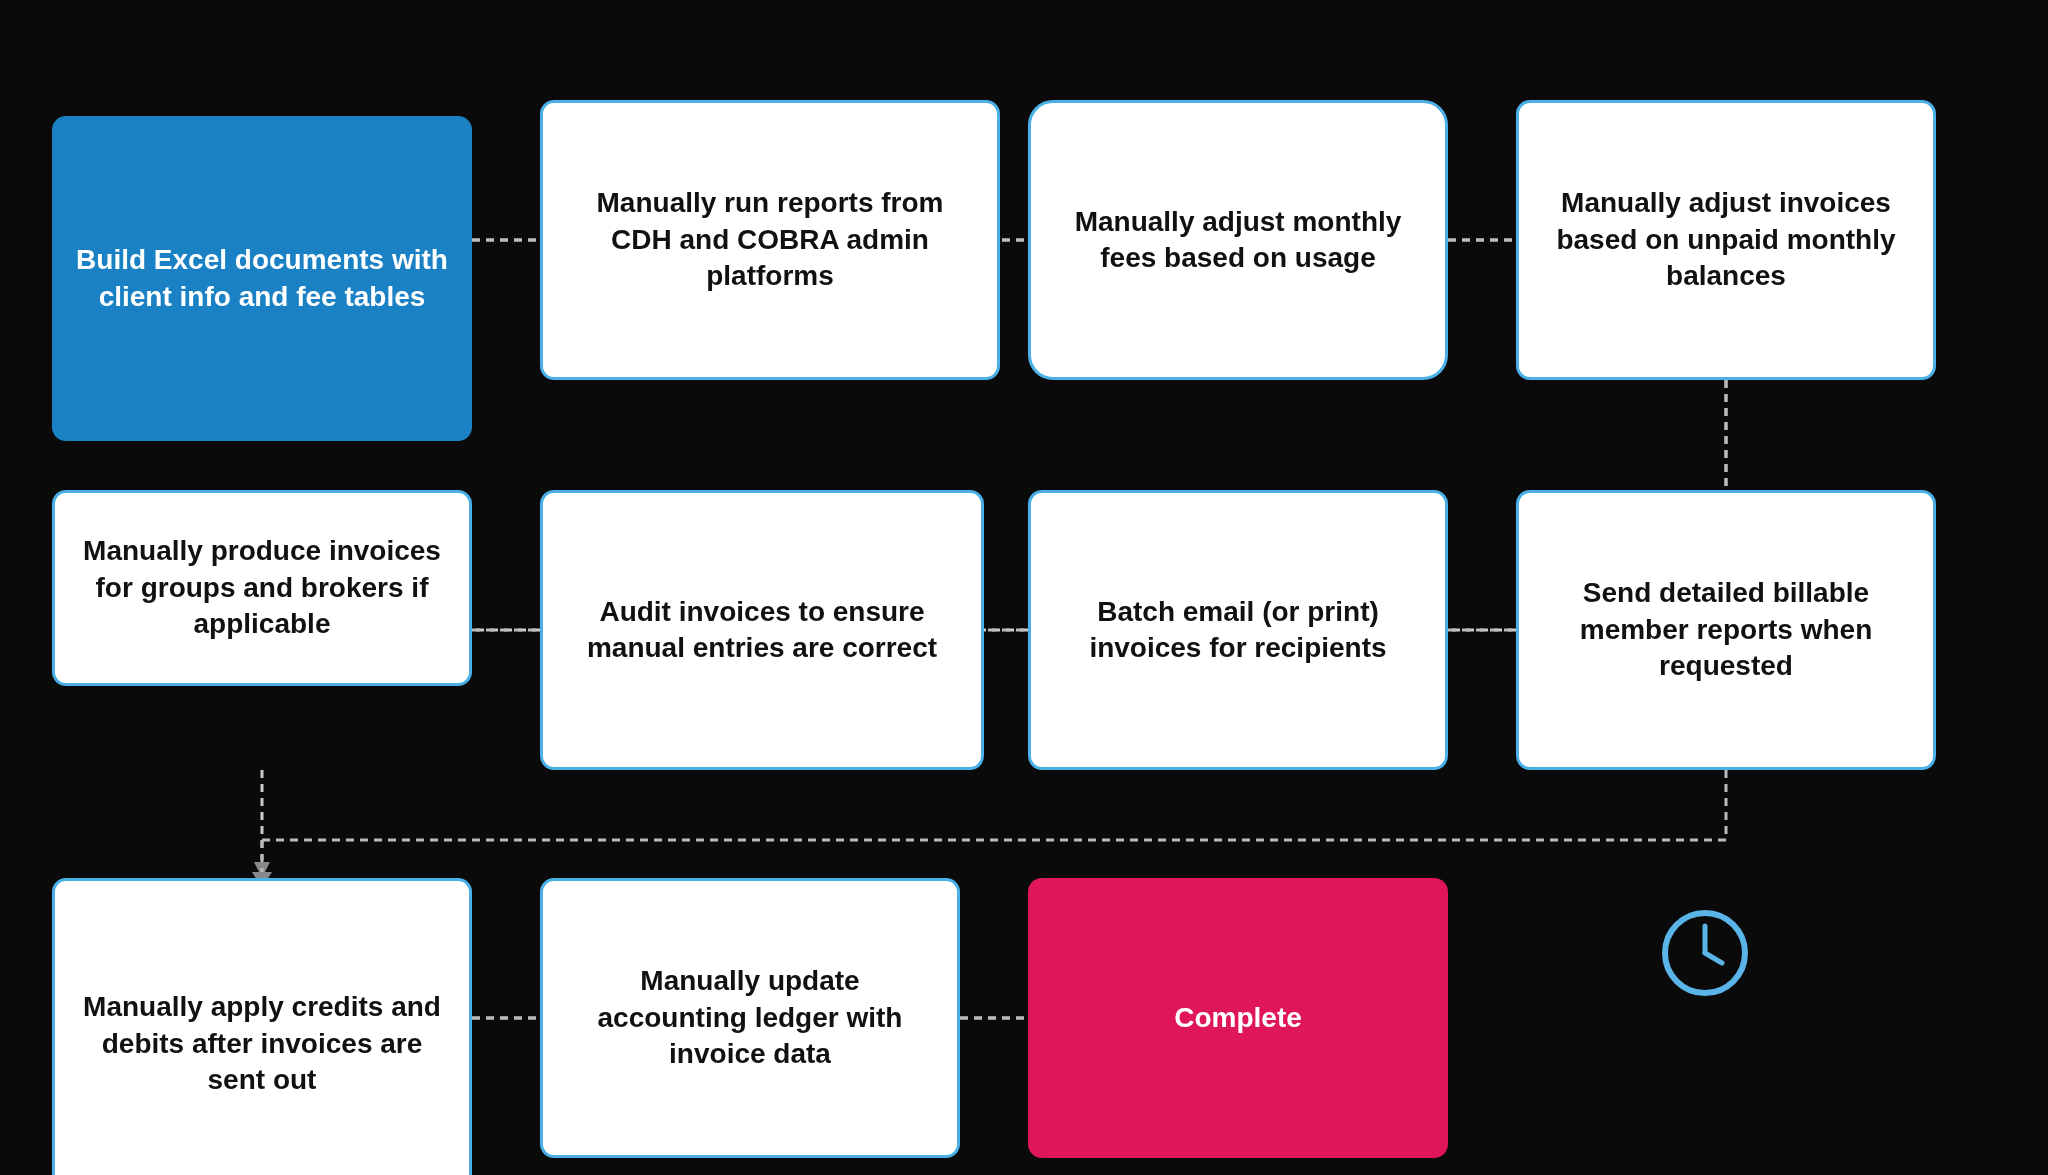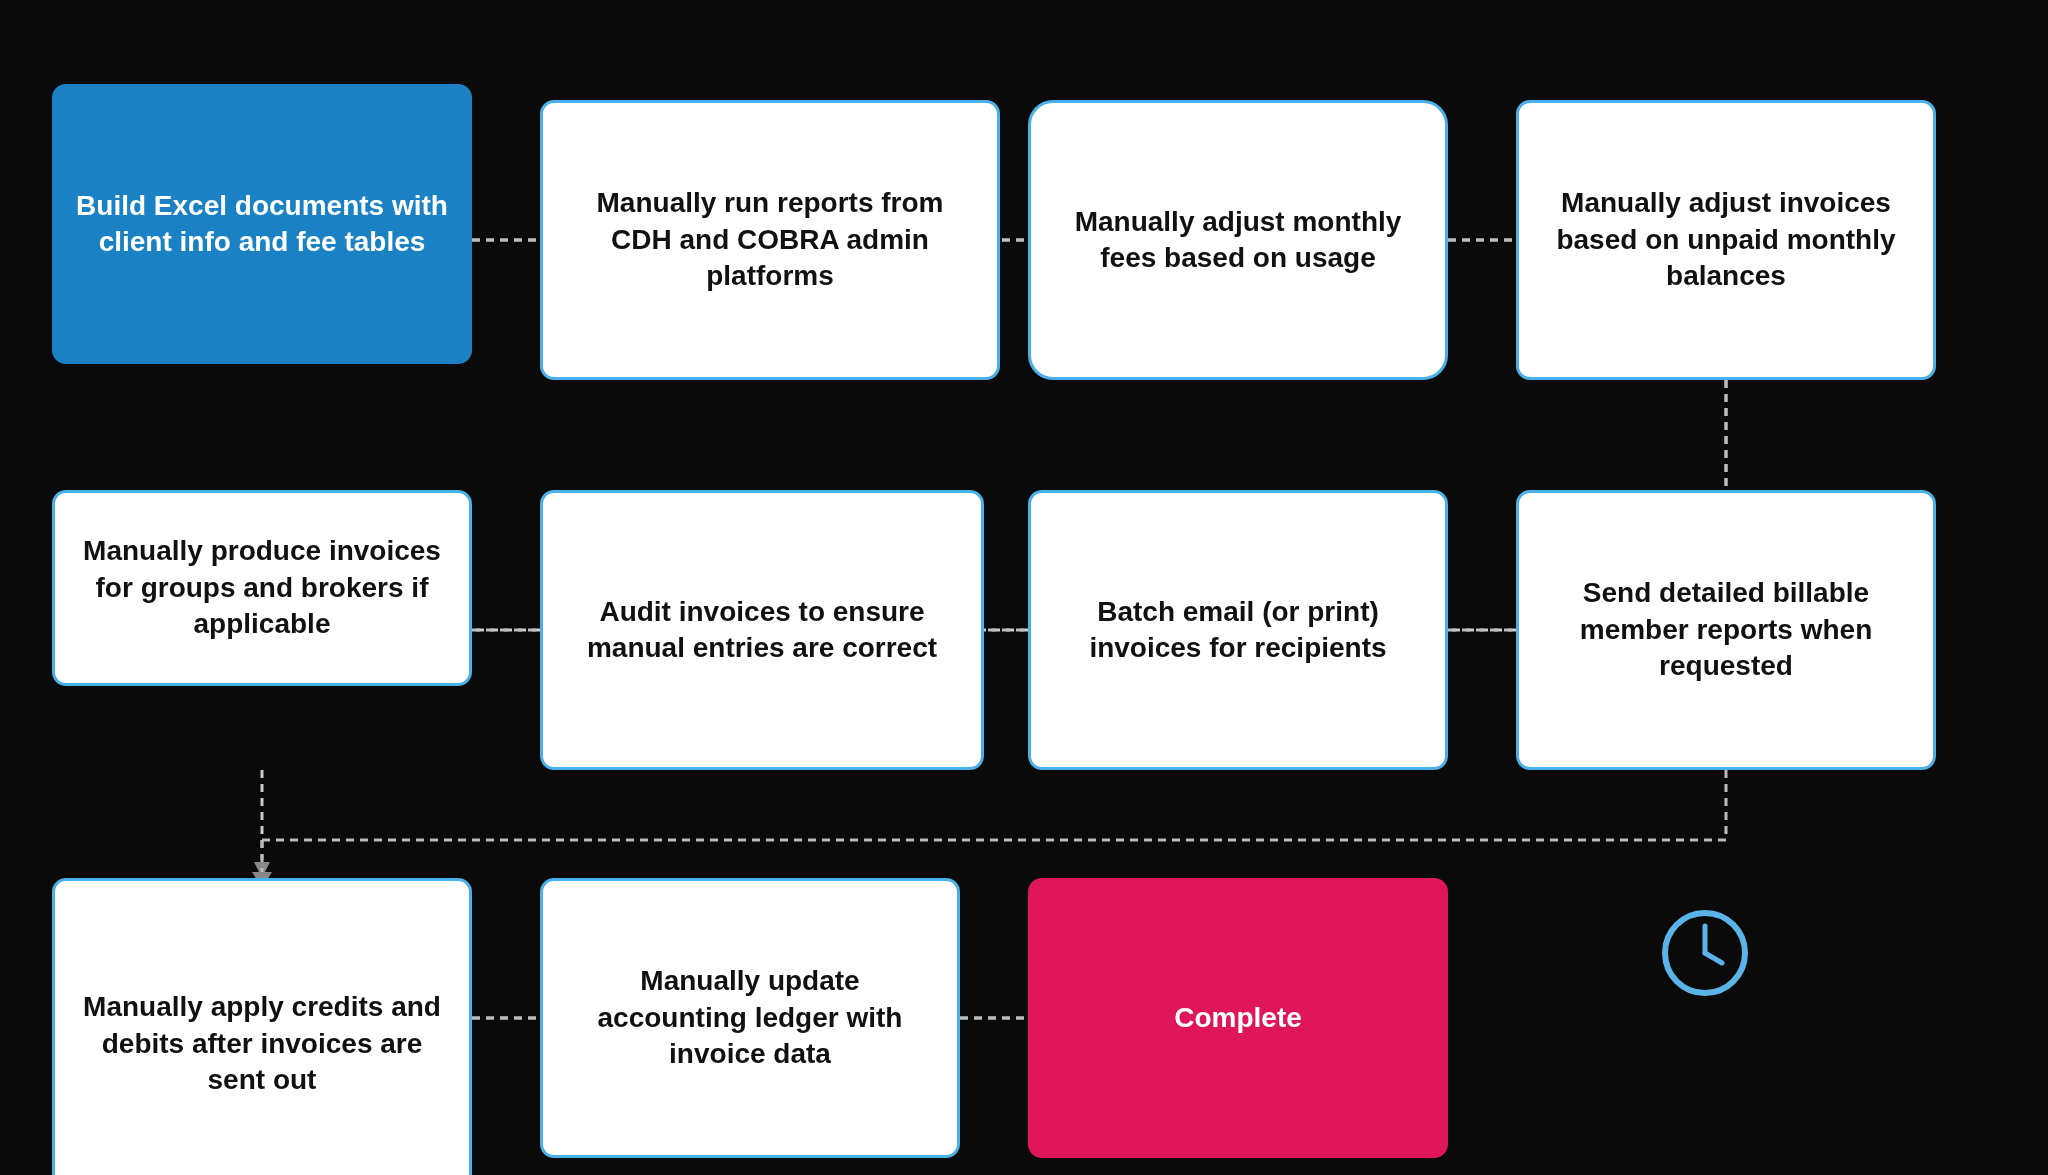"Build Excel documents with client" div.node { height: 280px -> 325px; top: 84px -> 116px }
